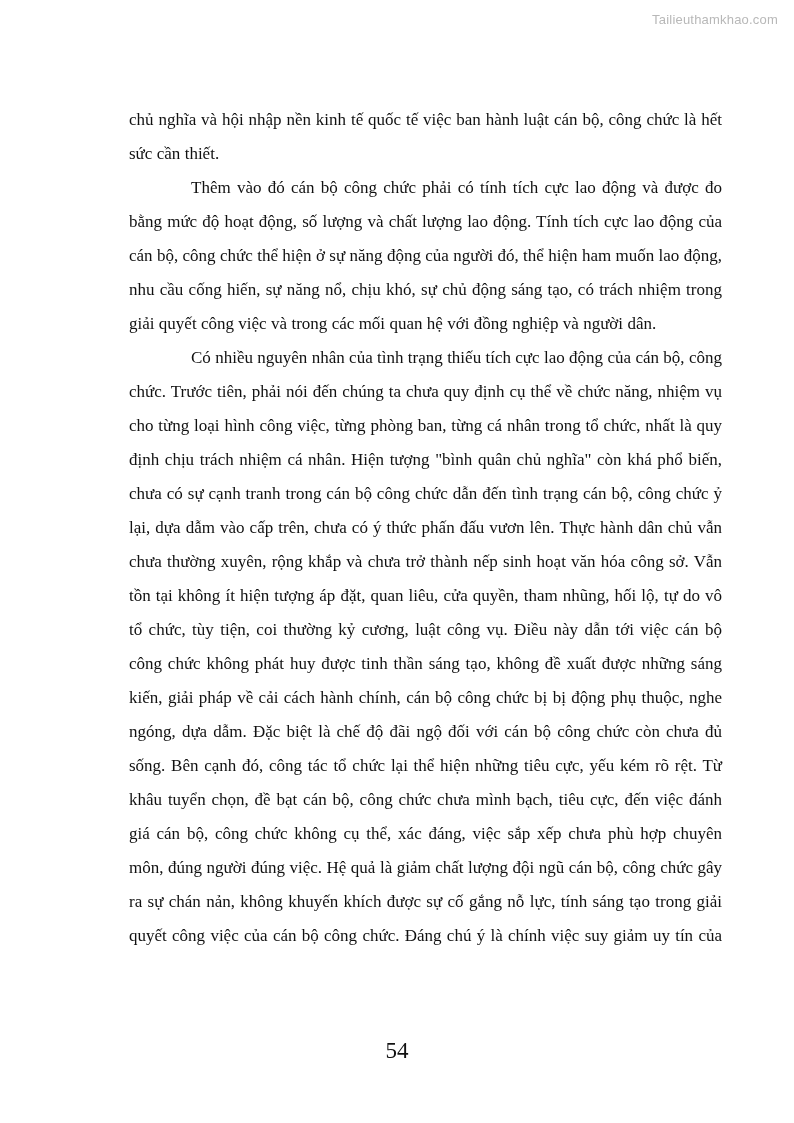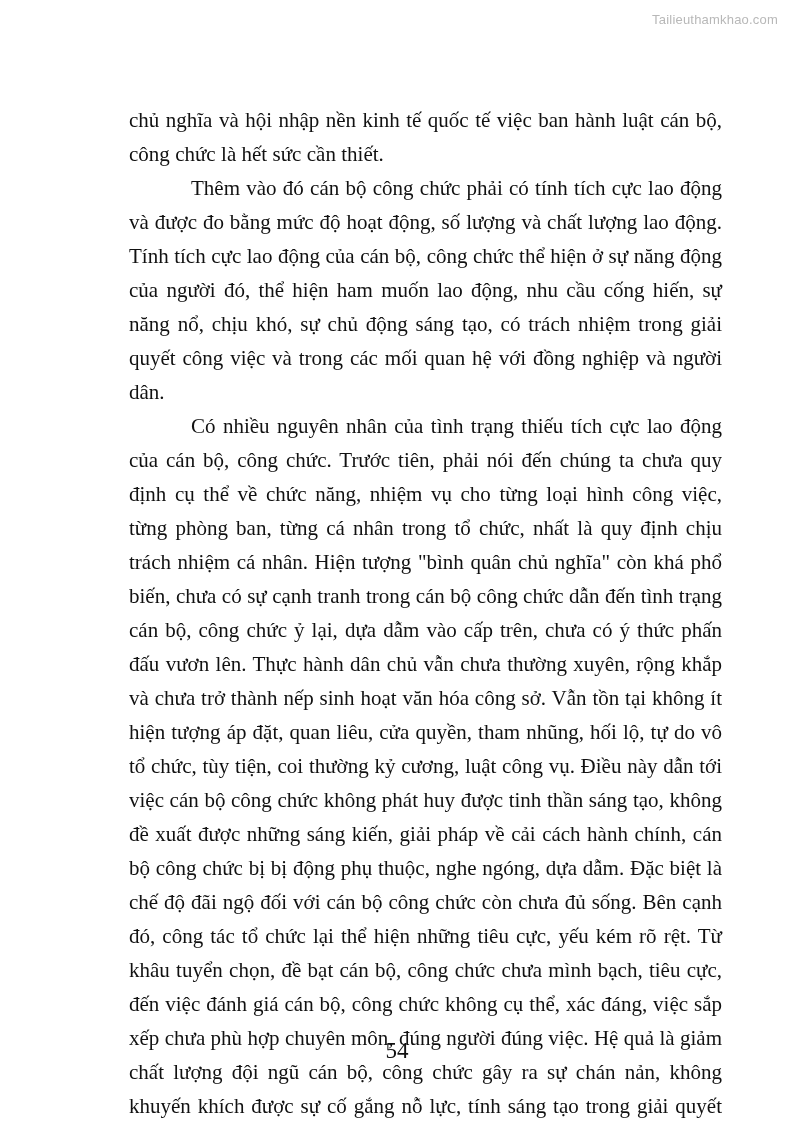"chủ nghĩa và hội nhập" .para { font-size: 21px -> 17px }
